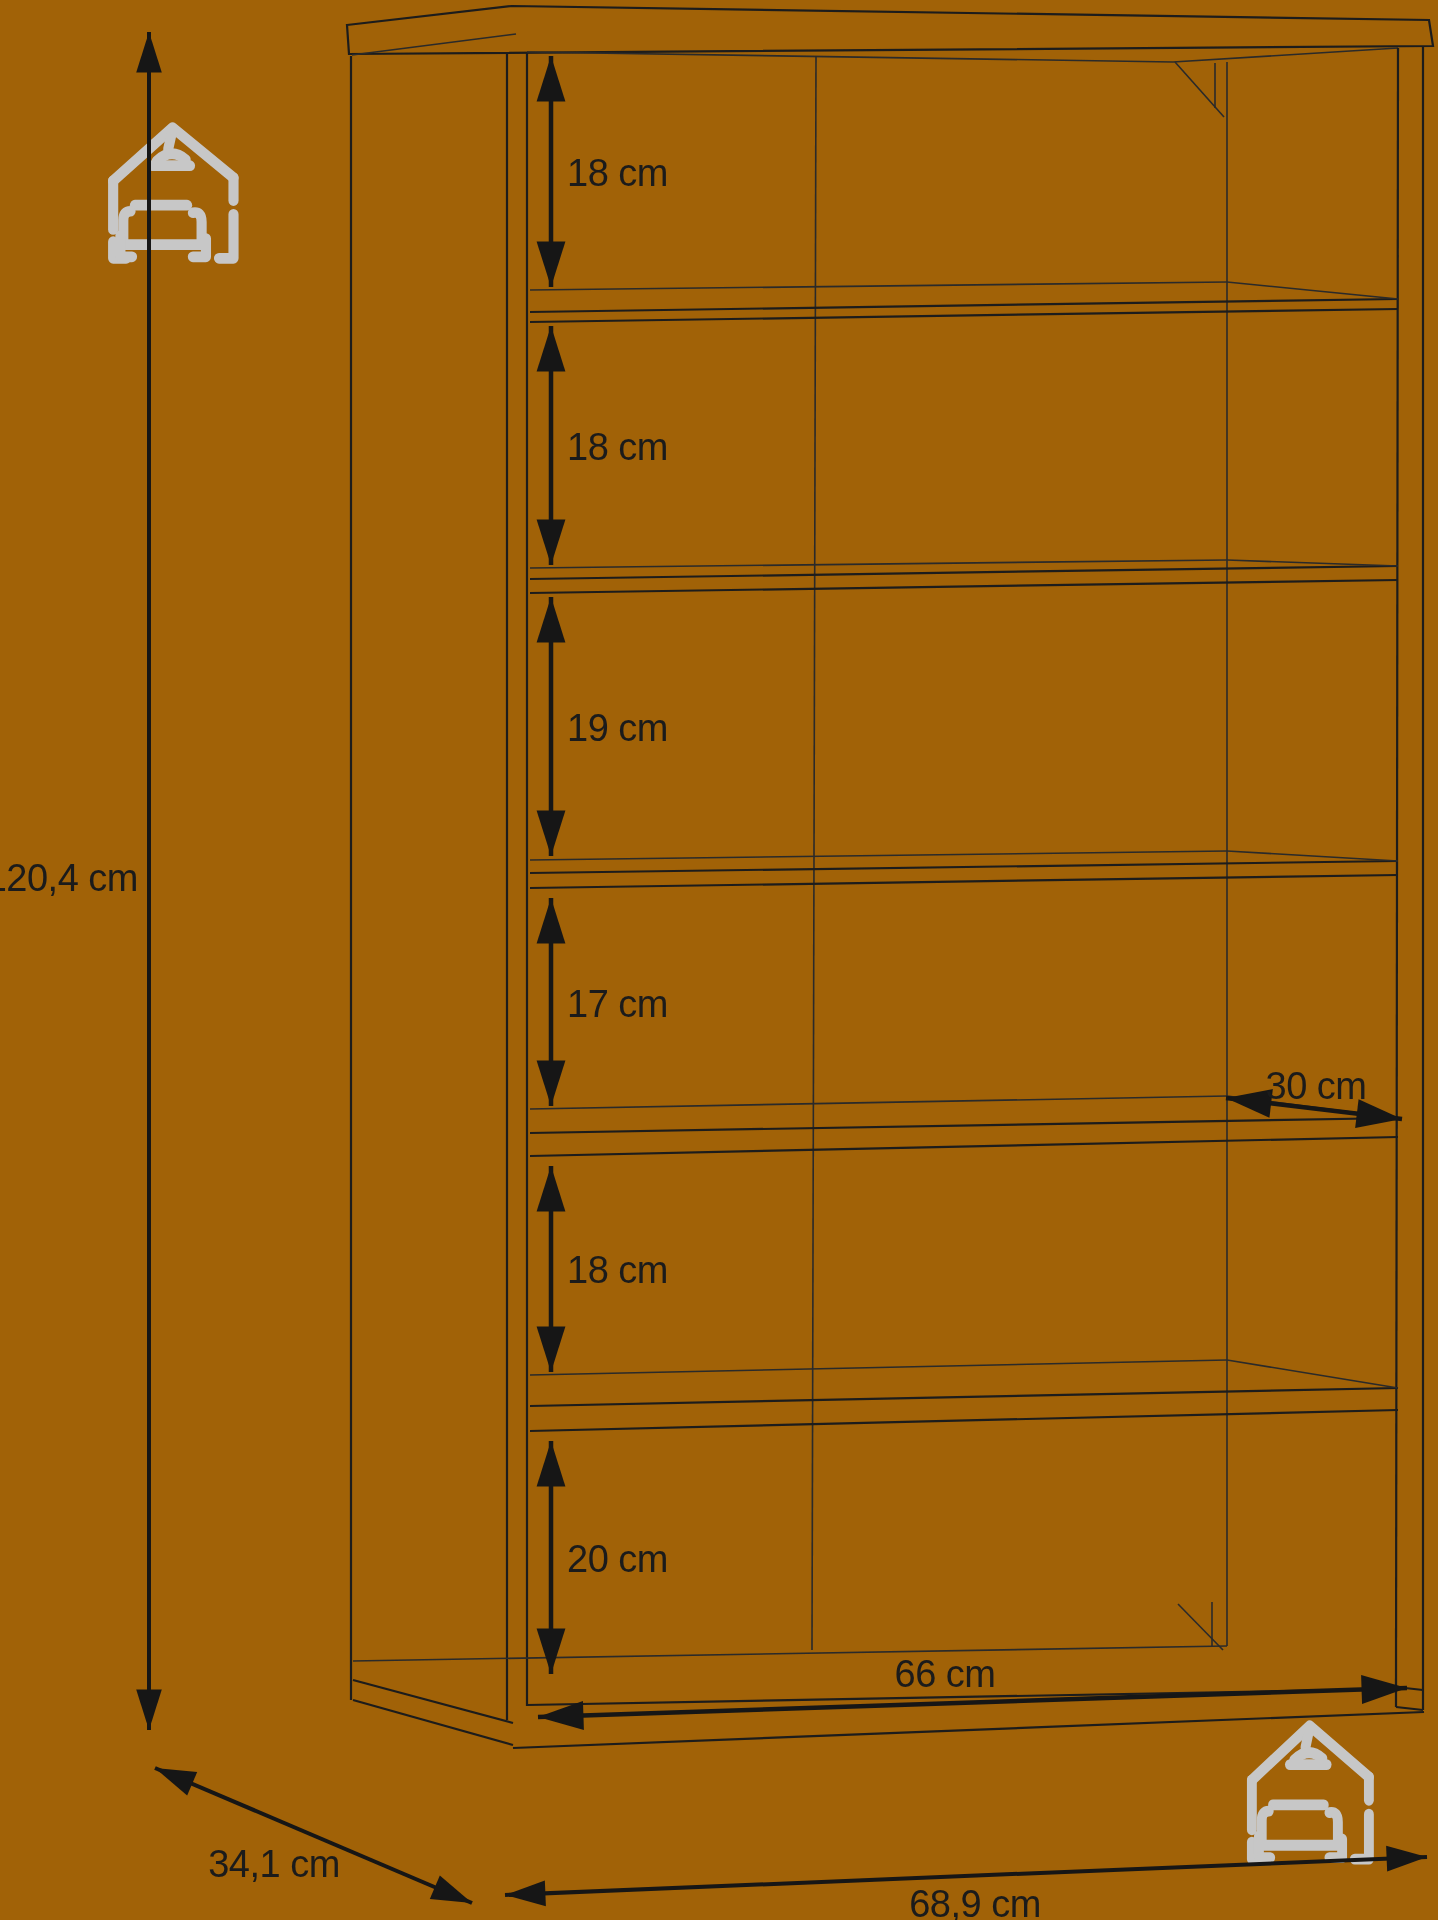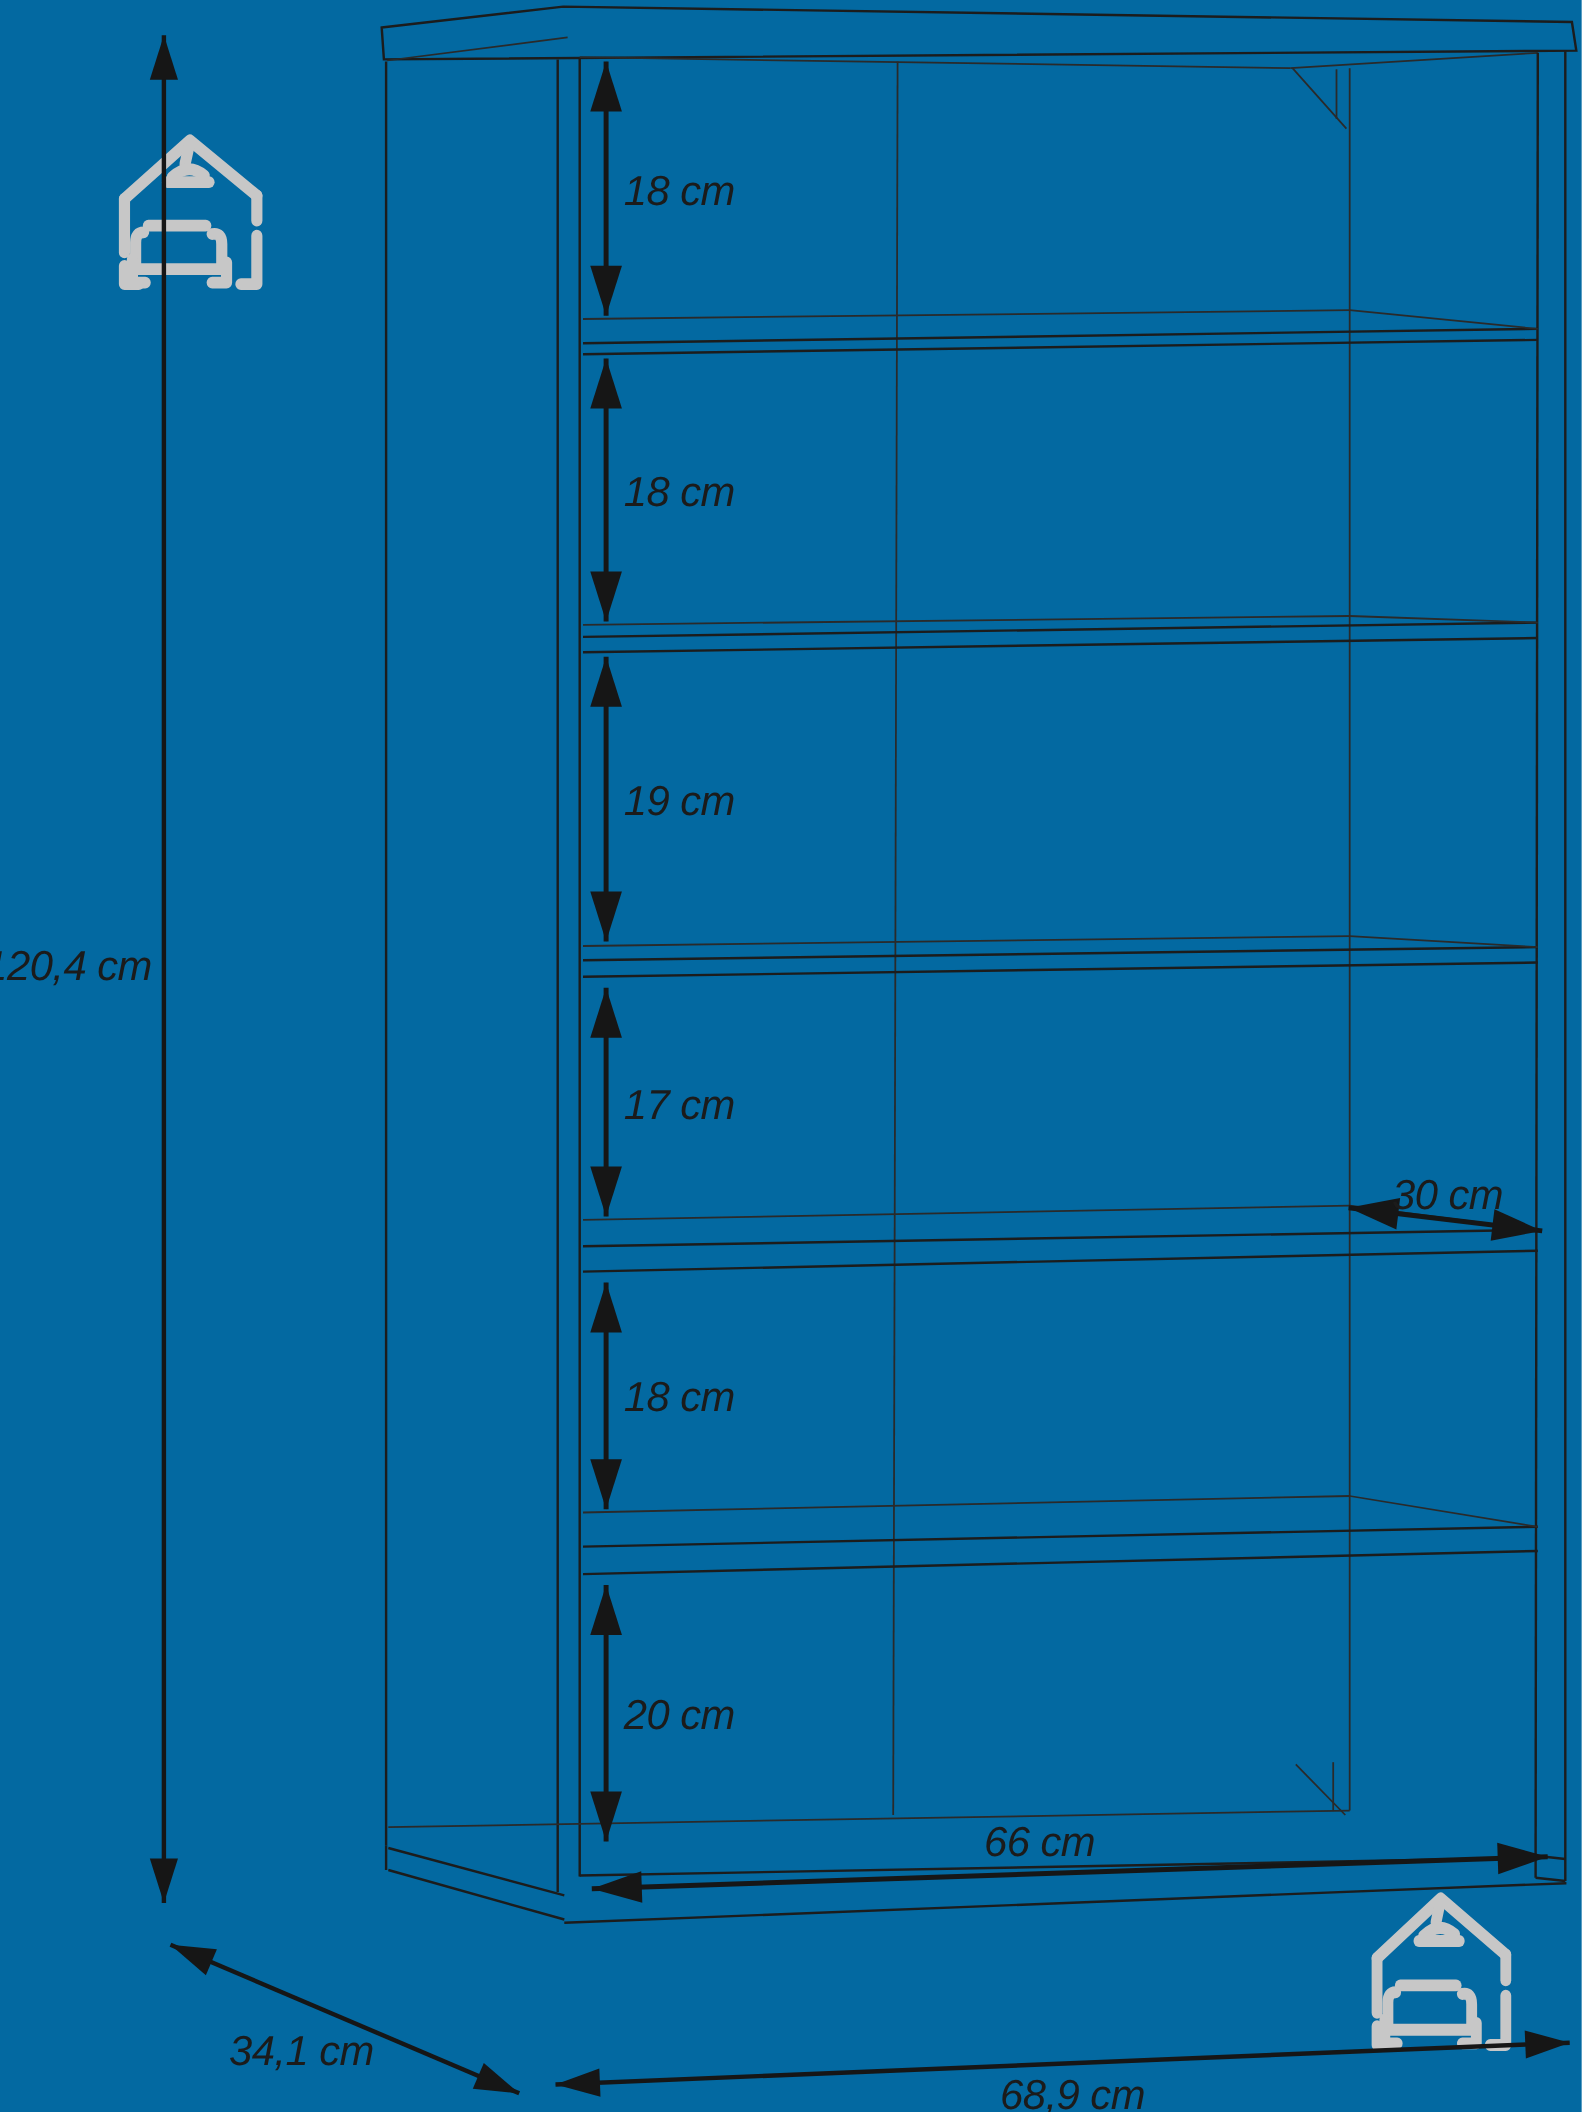"18 cm" .stage { background: #0369a1 -> #a16207; font-style: italic -> none }
